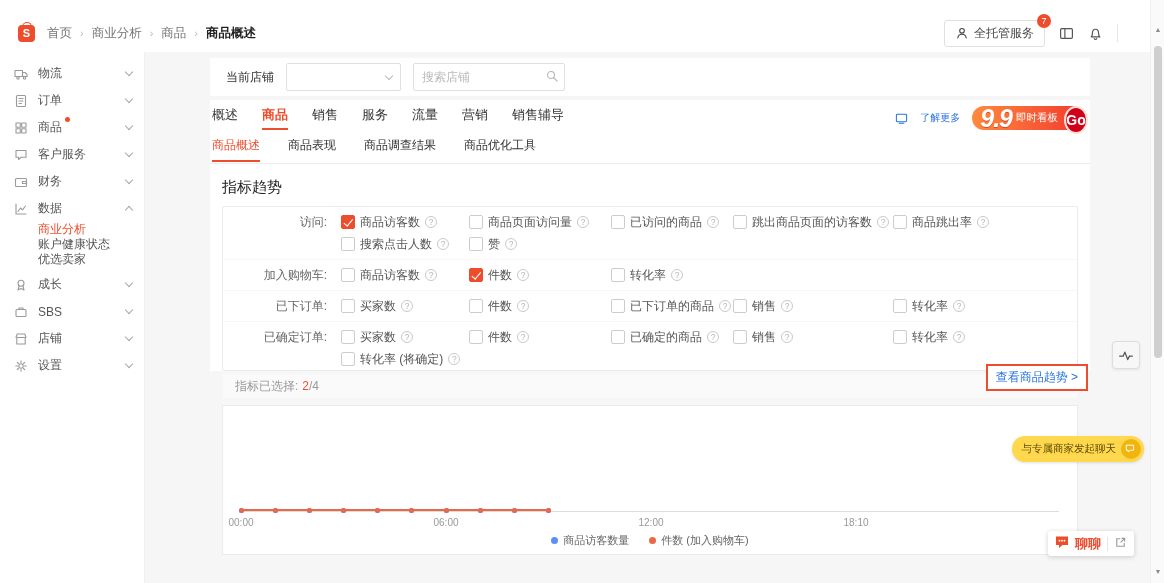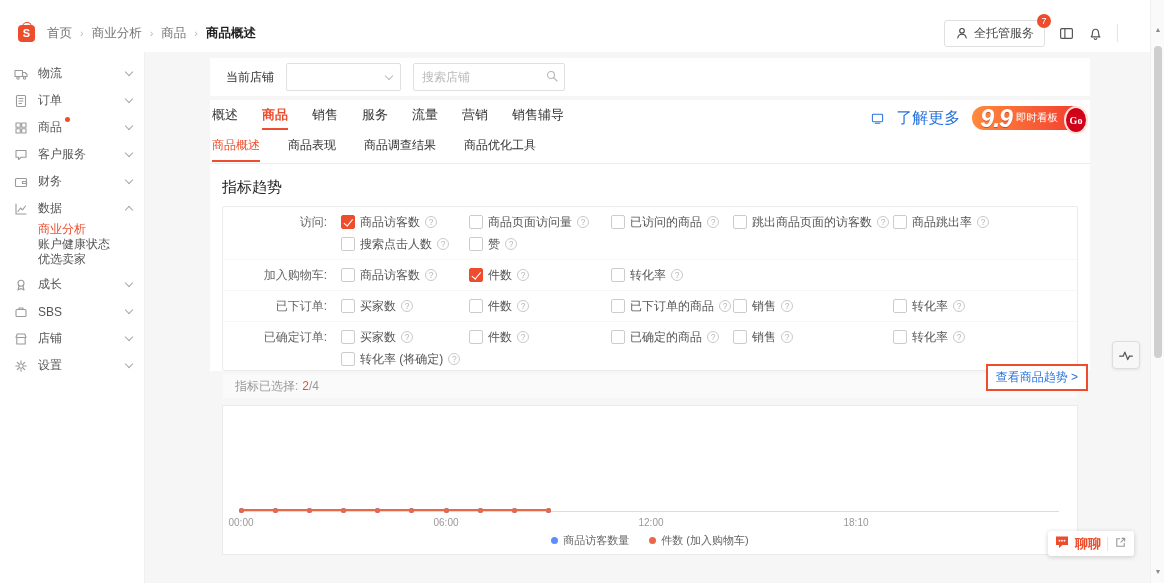"了解更多" .learn-more { font-size: 16px -> 10px }
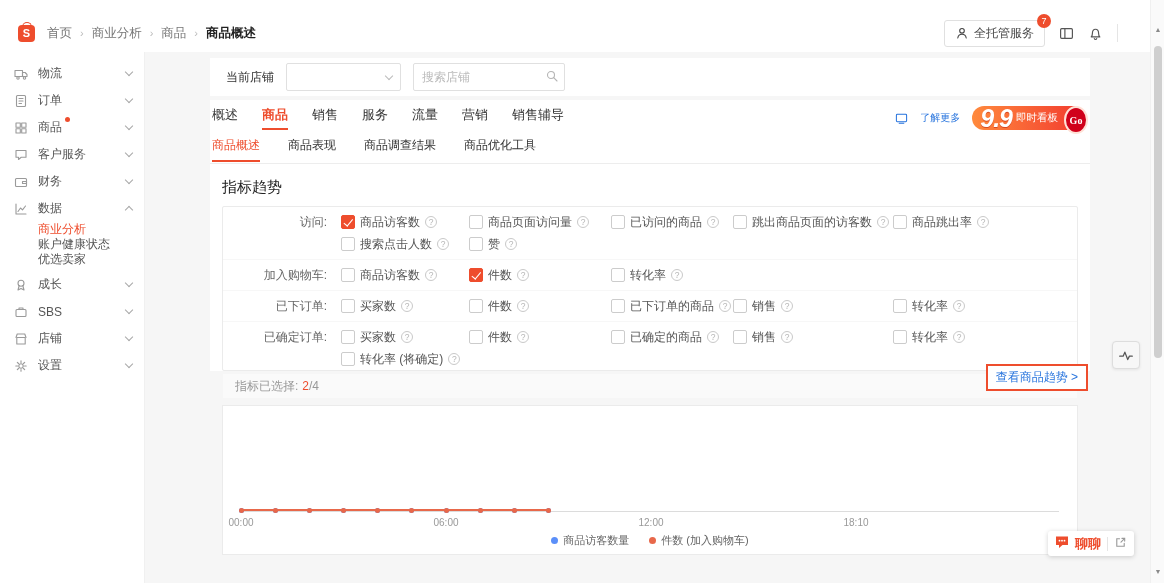"Go" .promo-go { font-family: Liberation Serif, serif -> none; font-size: 10px -> 14px }
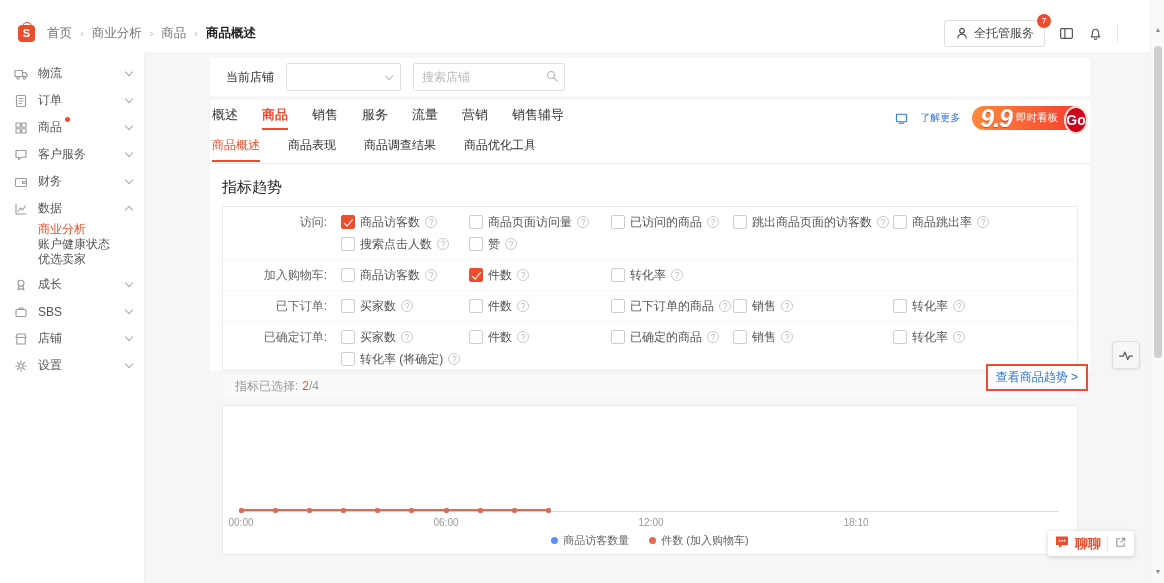"与专属商家发起聊天" div.yellow-tip { html: none -> <div> <span>与专属商家发起聊天</span> <span> <svg> <path></path> </svg> </span> </div> }
